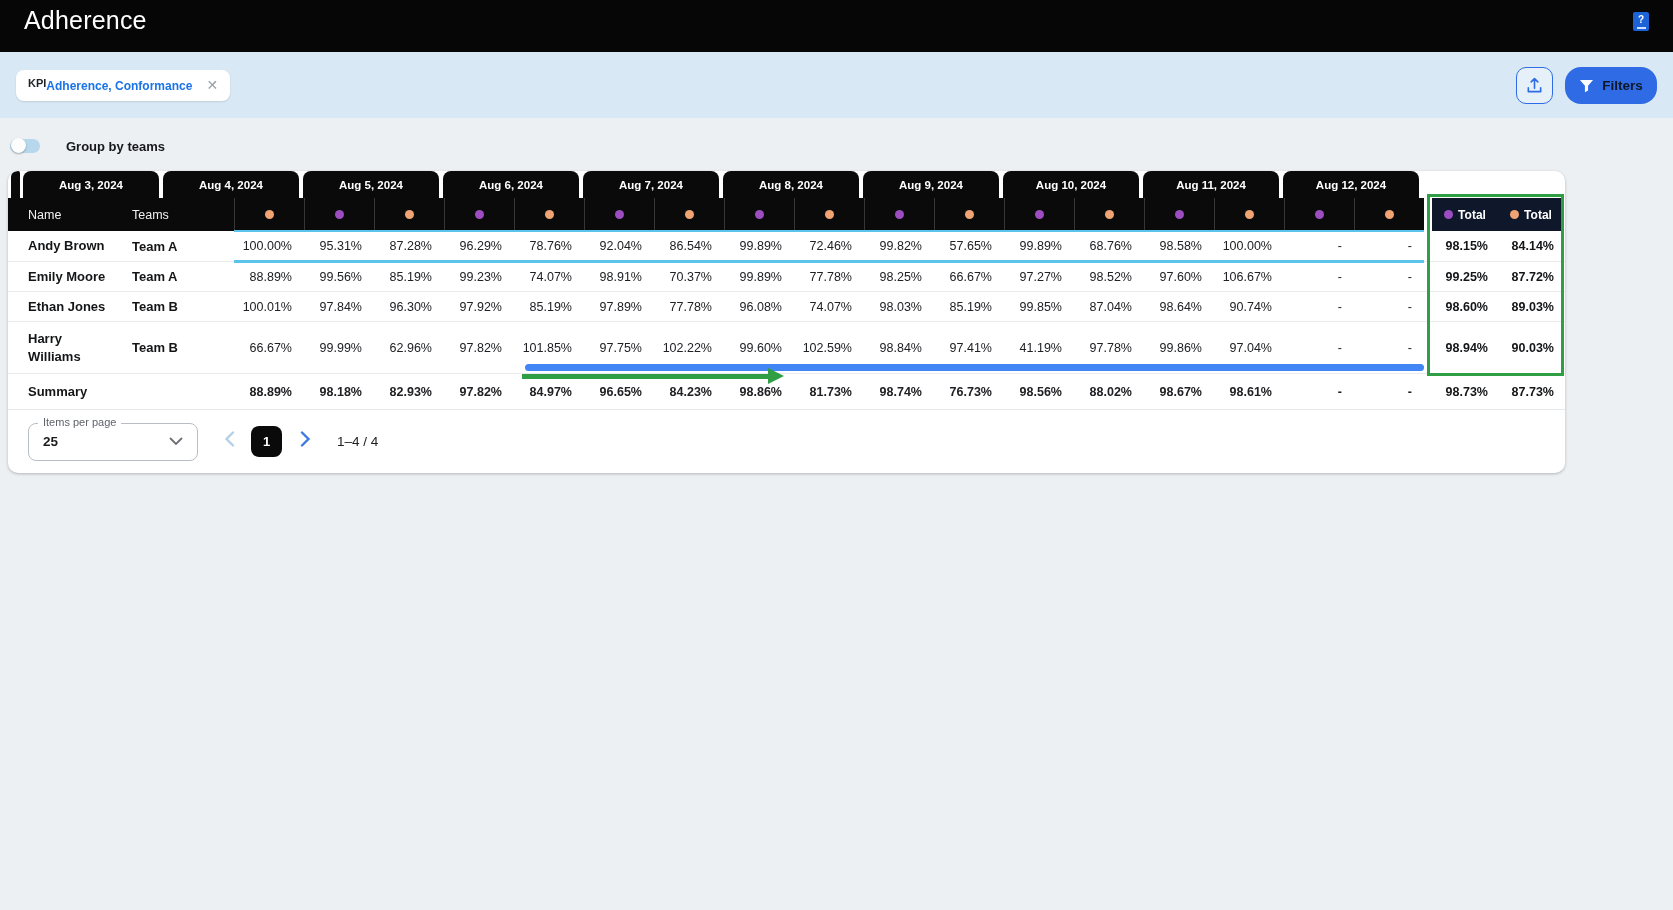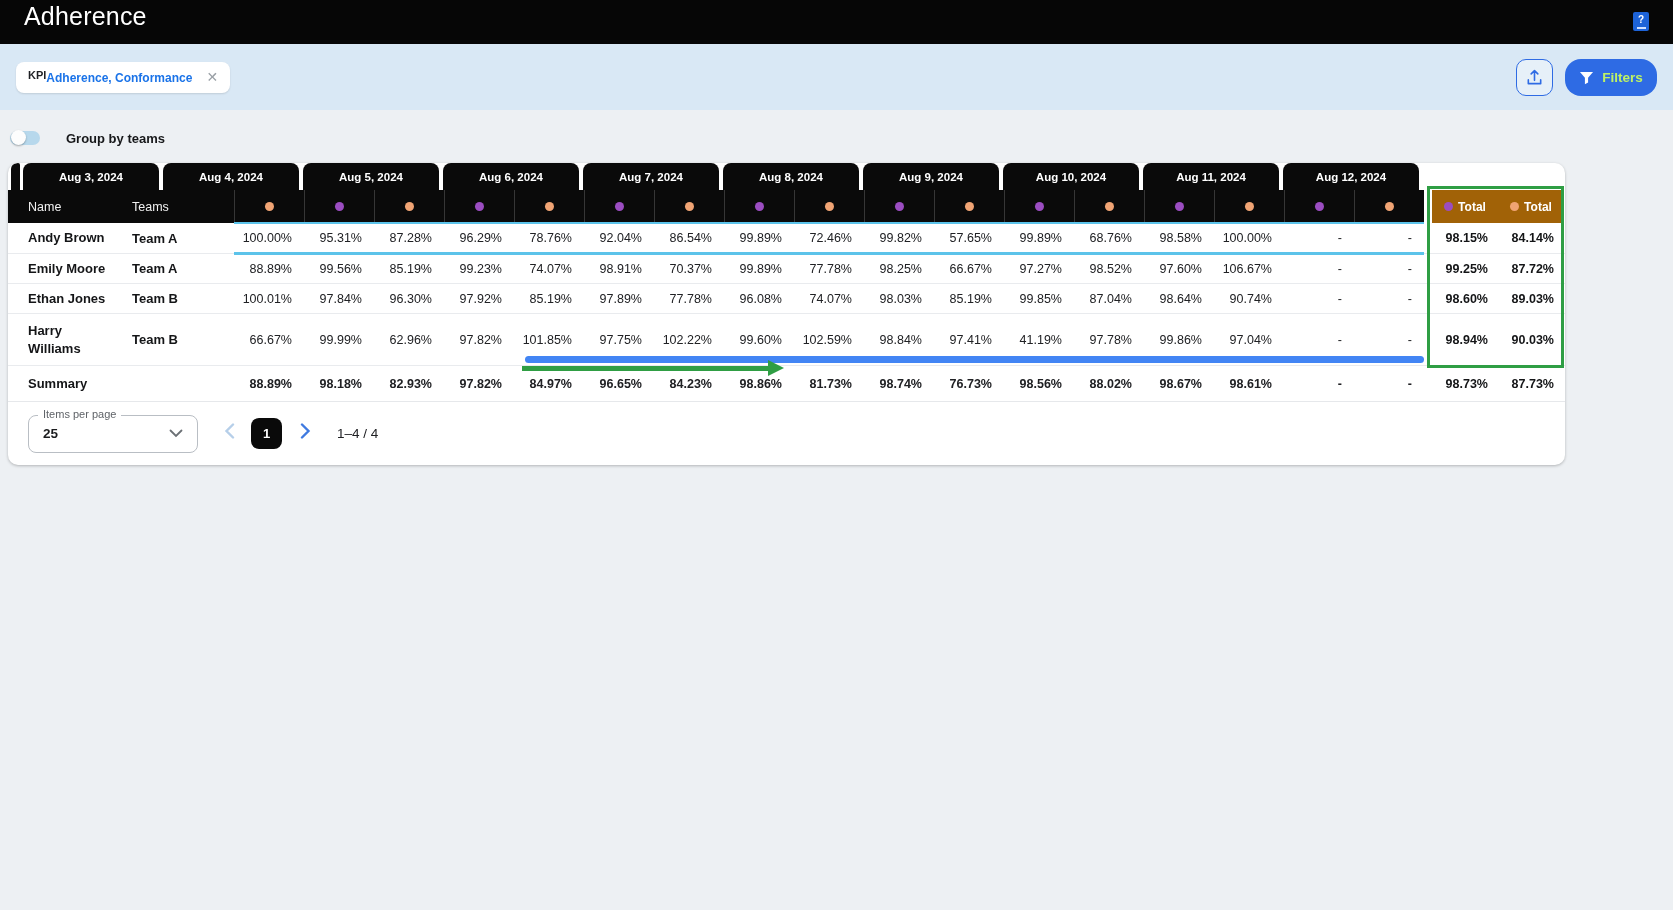"Adherence" .appbar { height: 44px -> 52px }
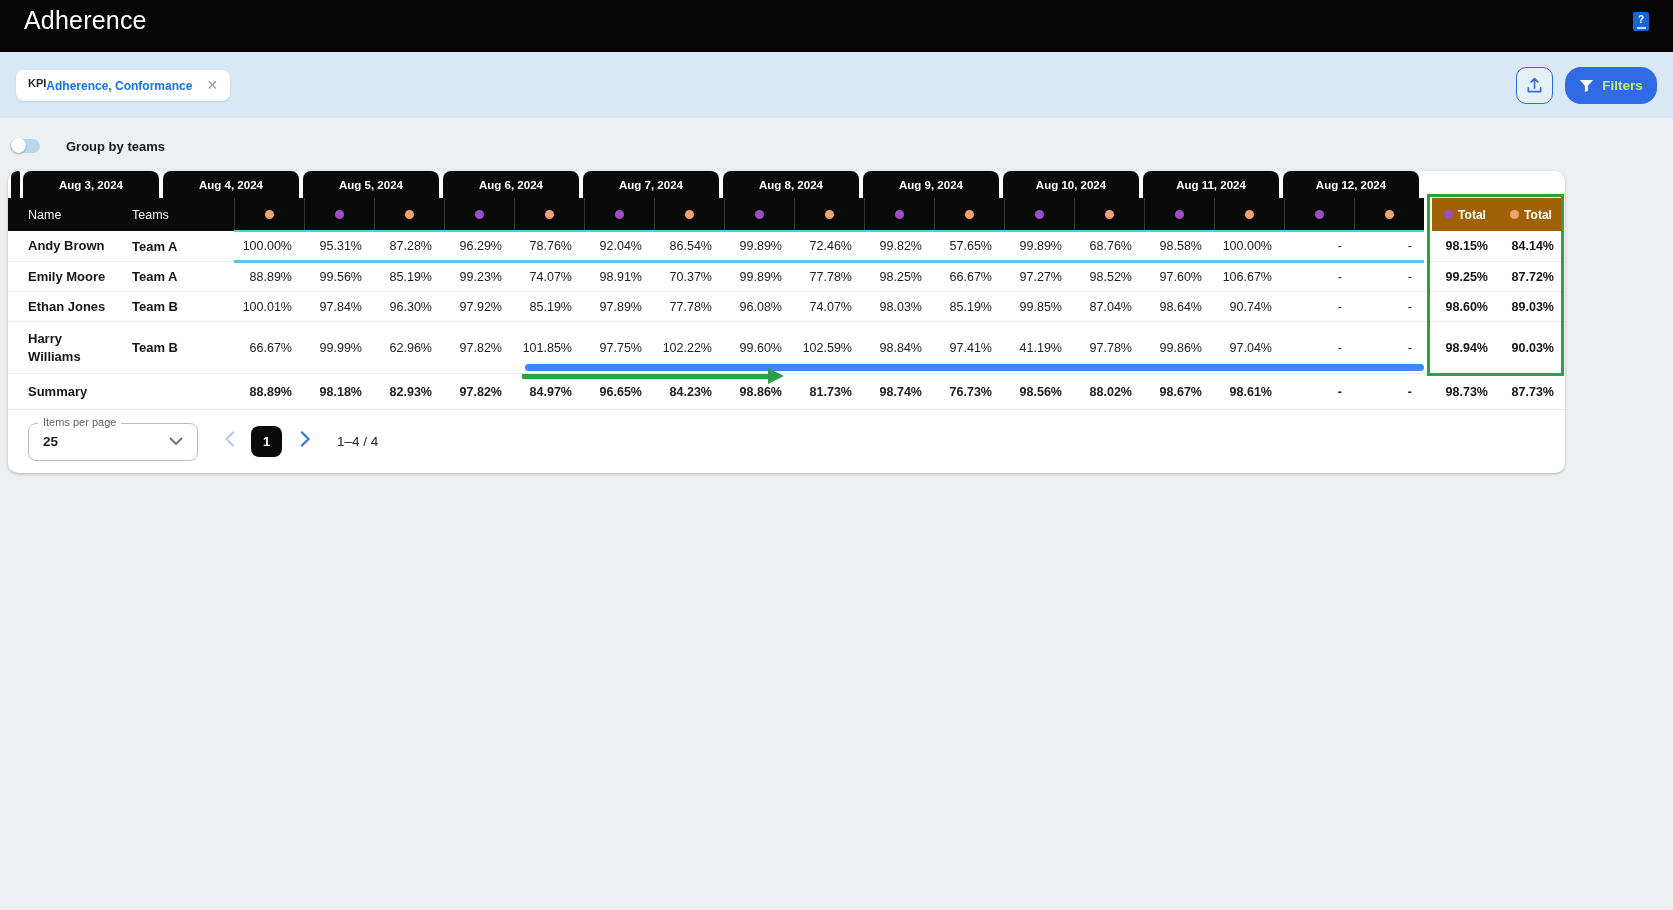"Filters" .filters-btn { color: #bef264 -> #0f172a }
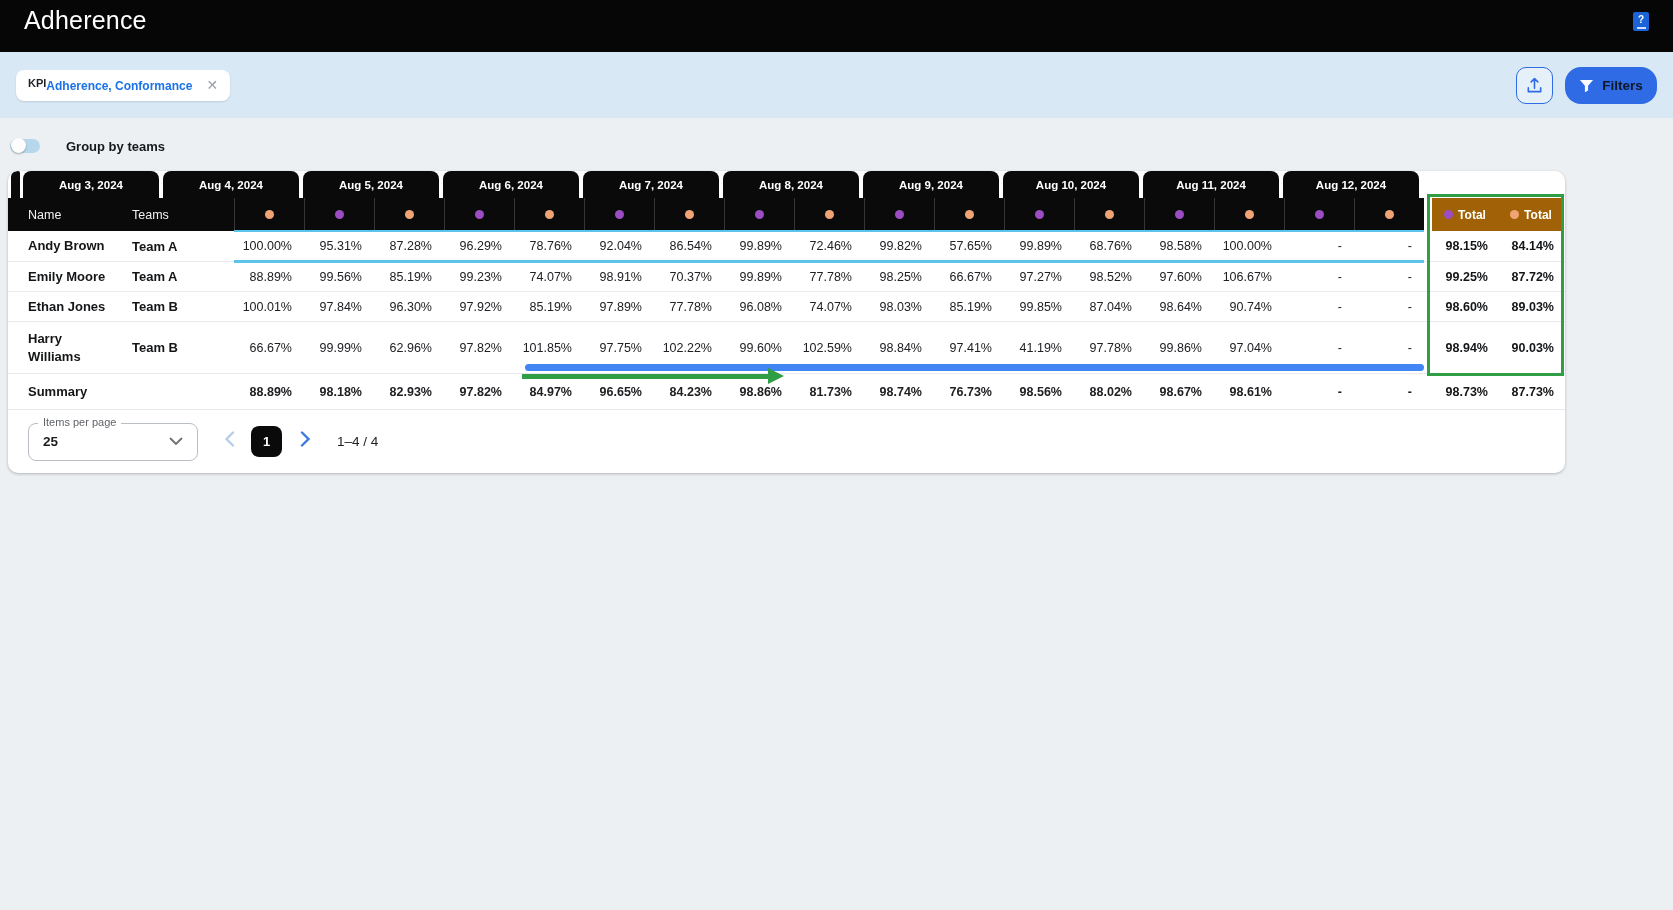"Total" .h-total { background: #a16207 -> #0f172a }
